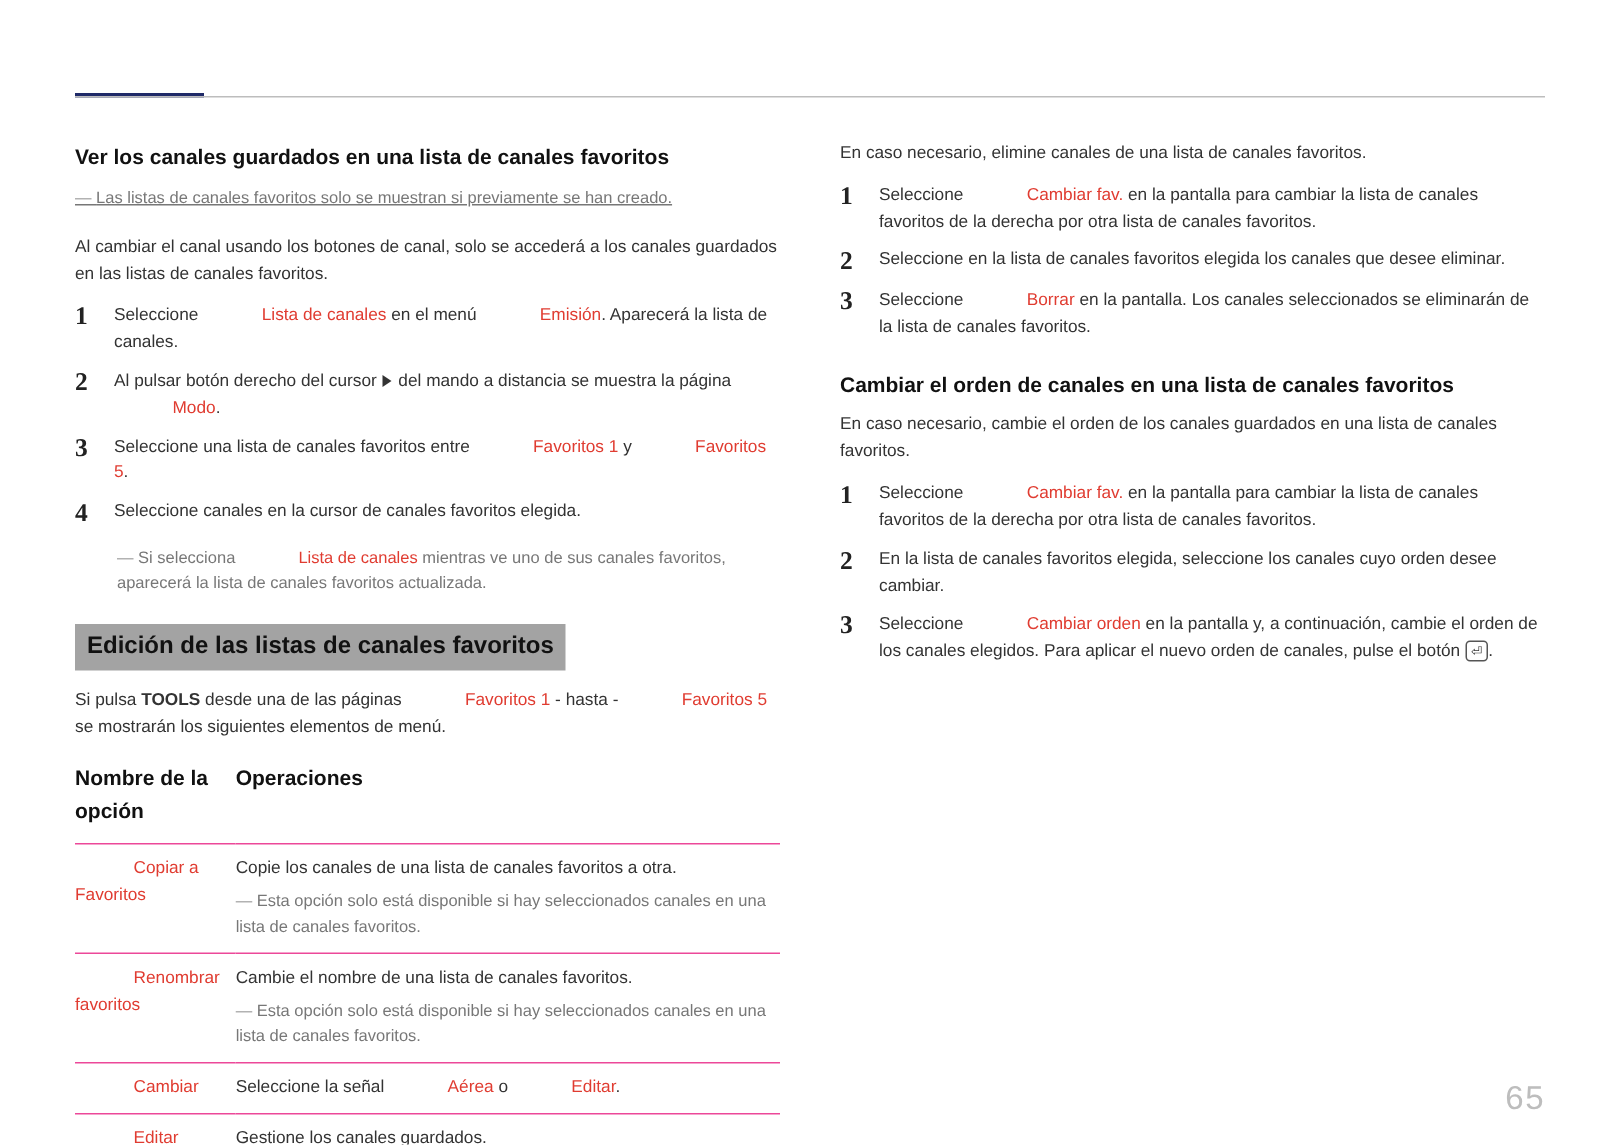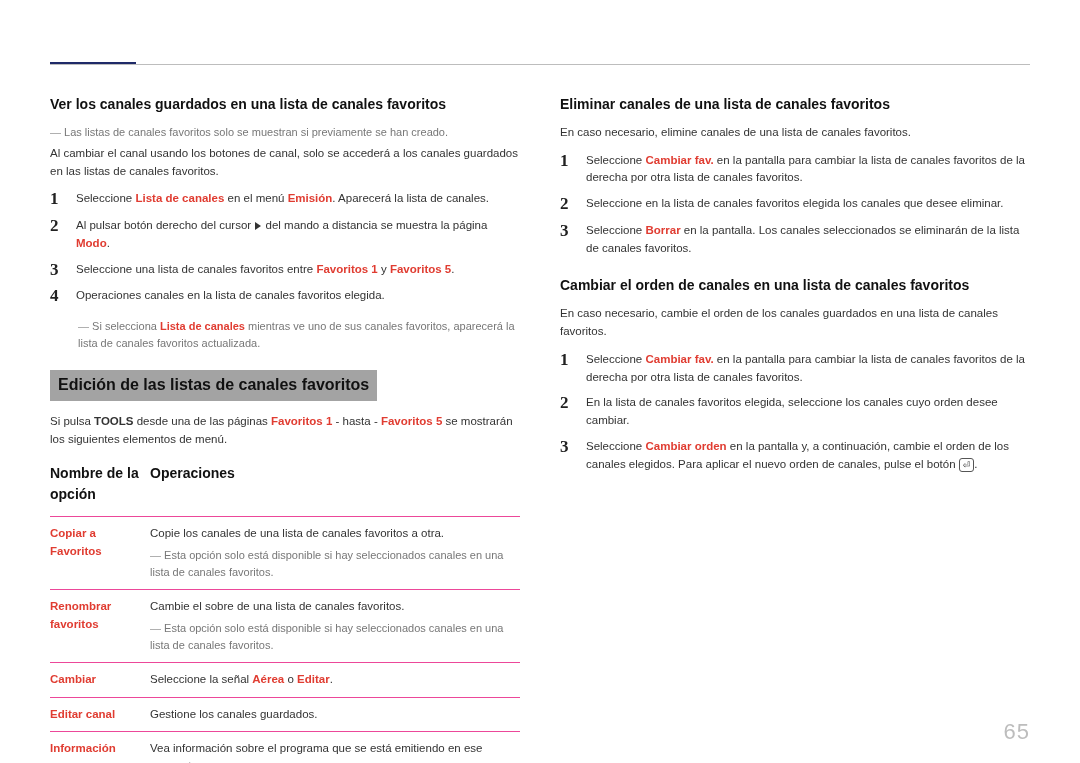"Eliminar canales de una lista" h3.sect { html: <h3>Eliminar canales de una lista de canales favoritos</h3> -> none }
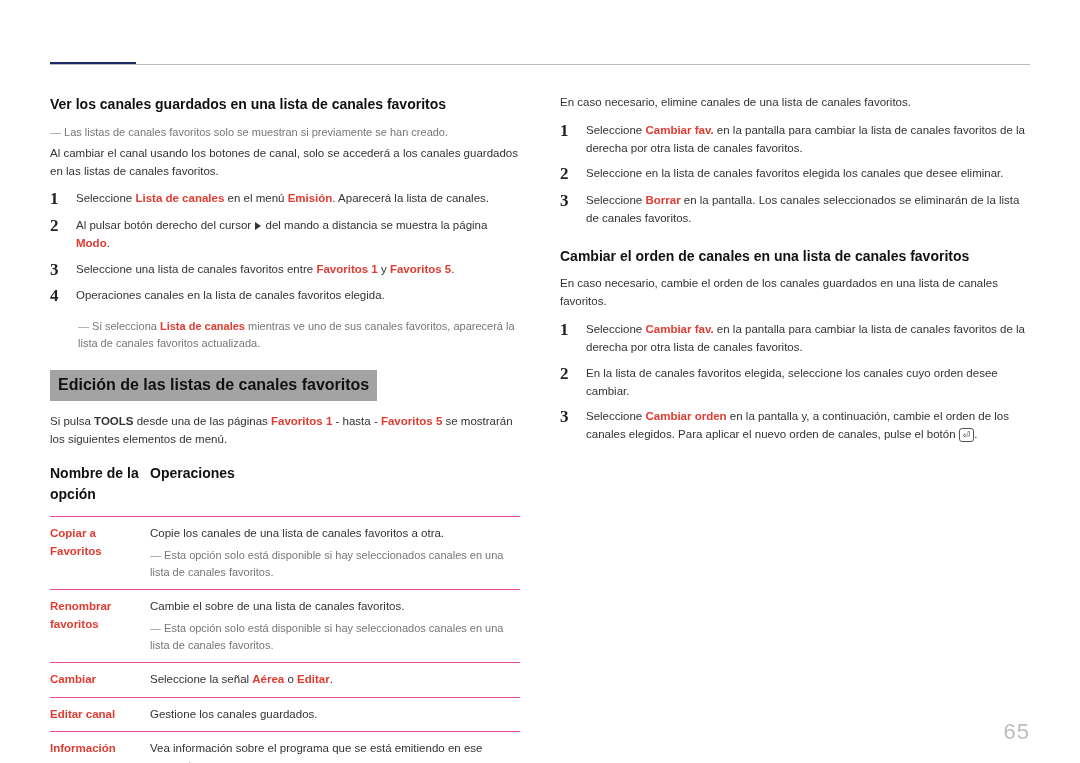"Las listas de canales favoritos" .note { margin: 2px 0 4px 0 -> 2px 0 16px 0; text-decoration: none -> underline }
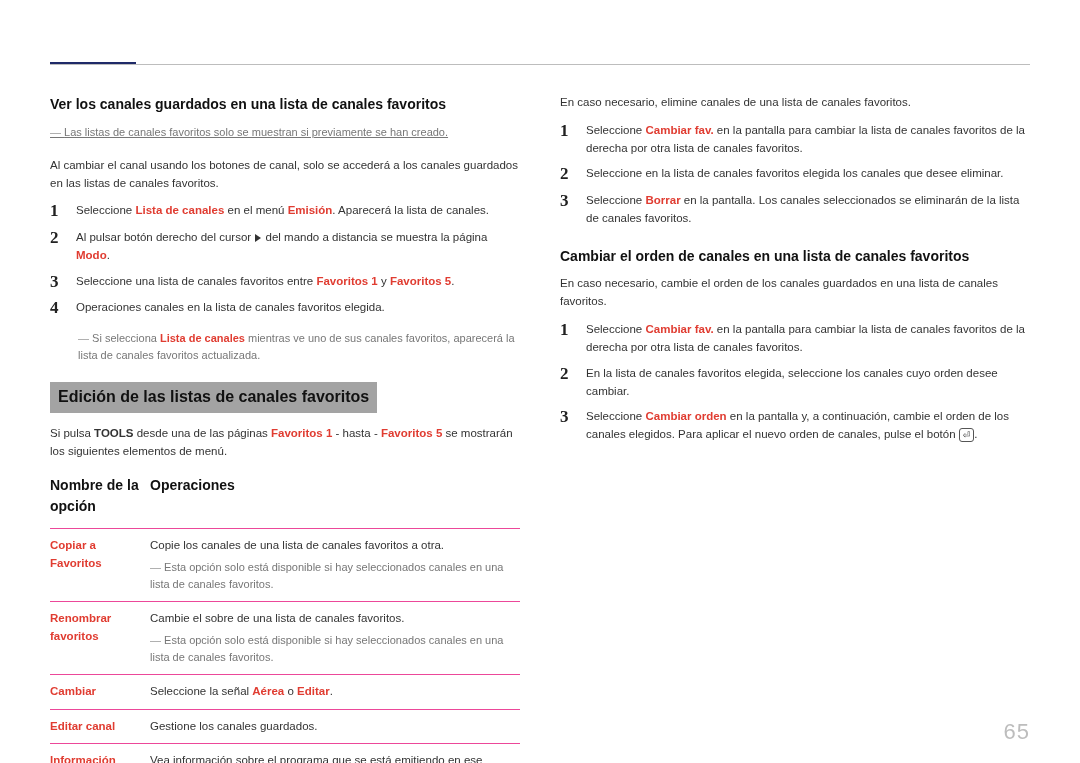"Cambiar fav." .red { font-weight: 700 -> 400; margin-left: none -> 39px }
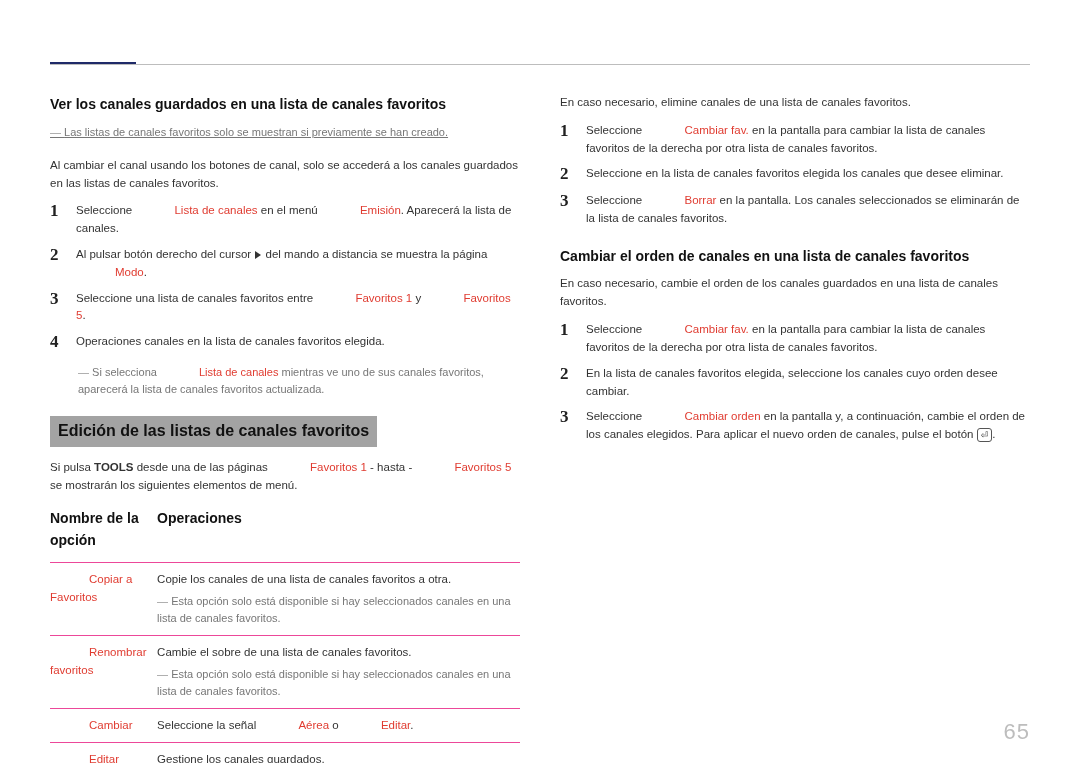"Operaciones canales en la lista" div.body { text: Operaciones canales en la lista -> Seleccione canales en la cursor }
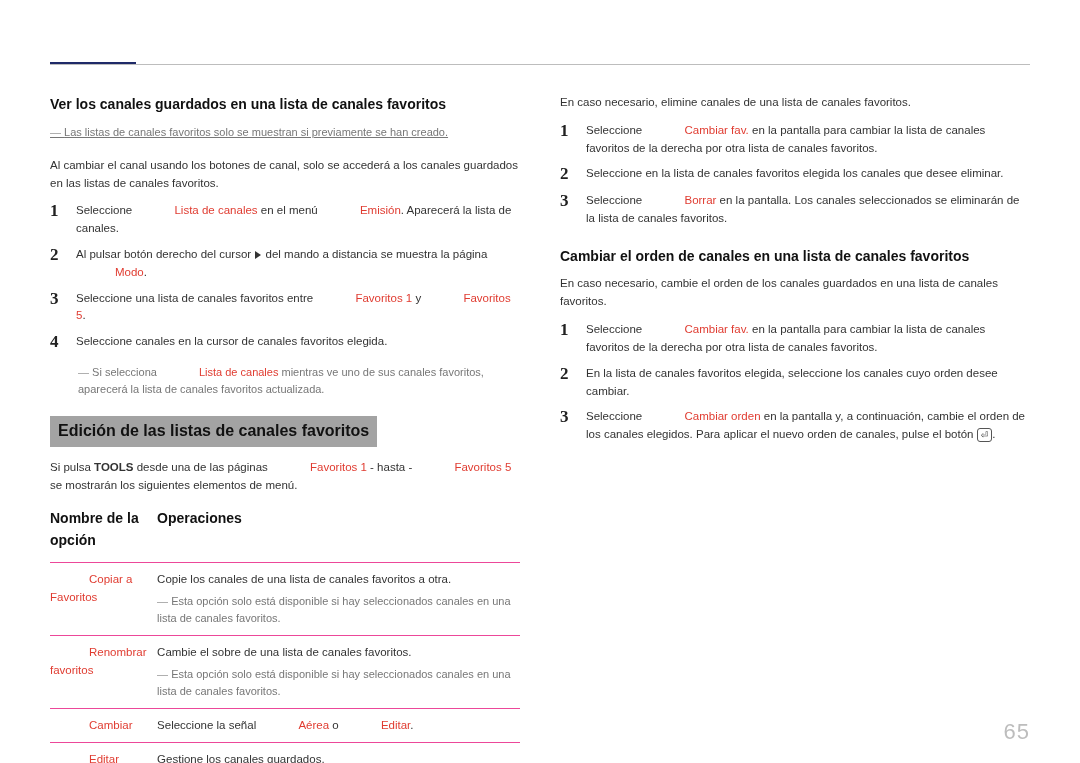"Cambie el sobre de una" span { text: sobre -> nombre }
